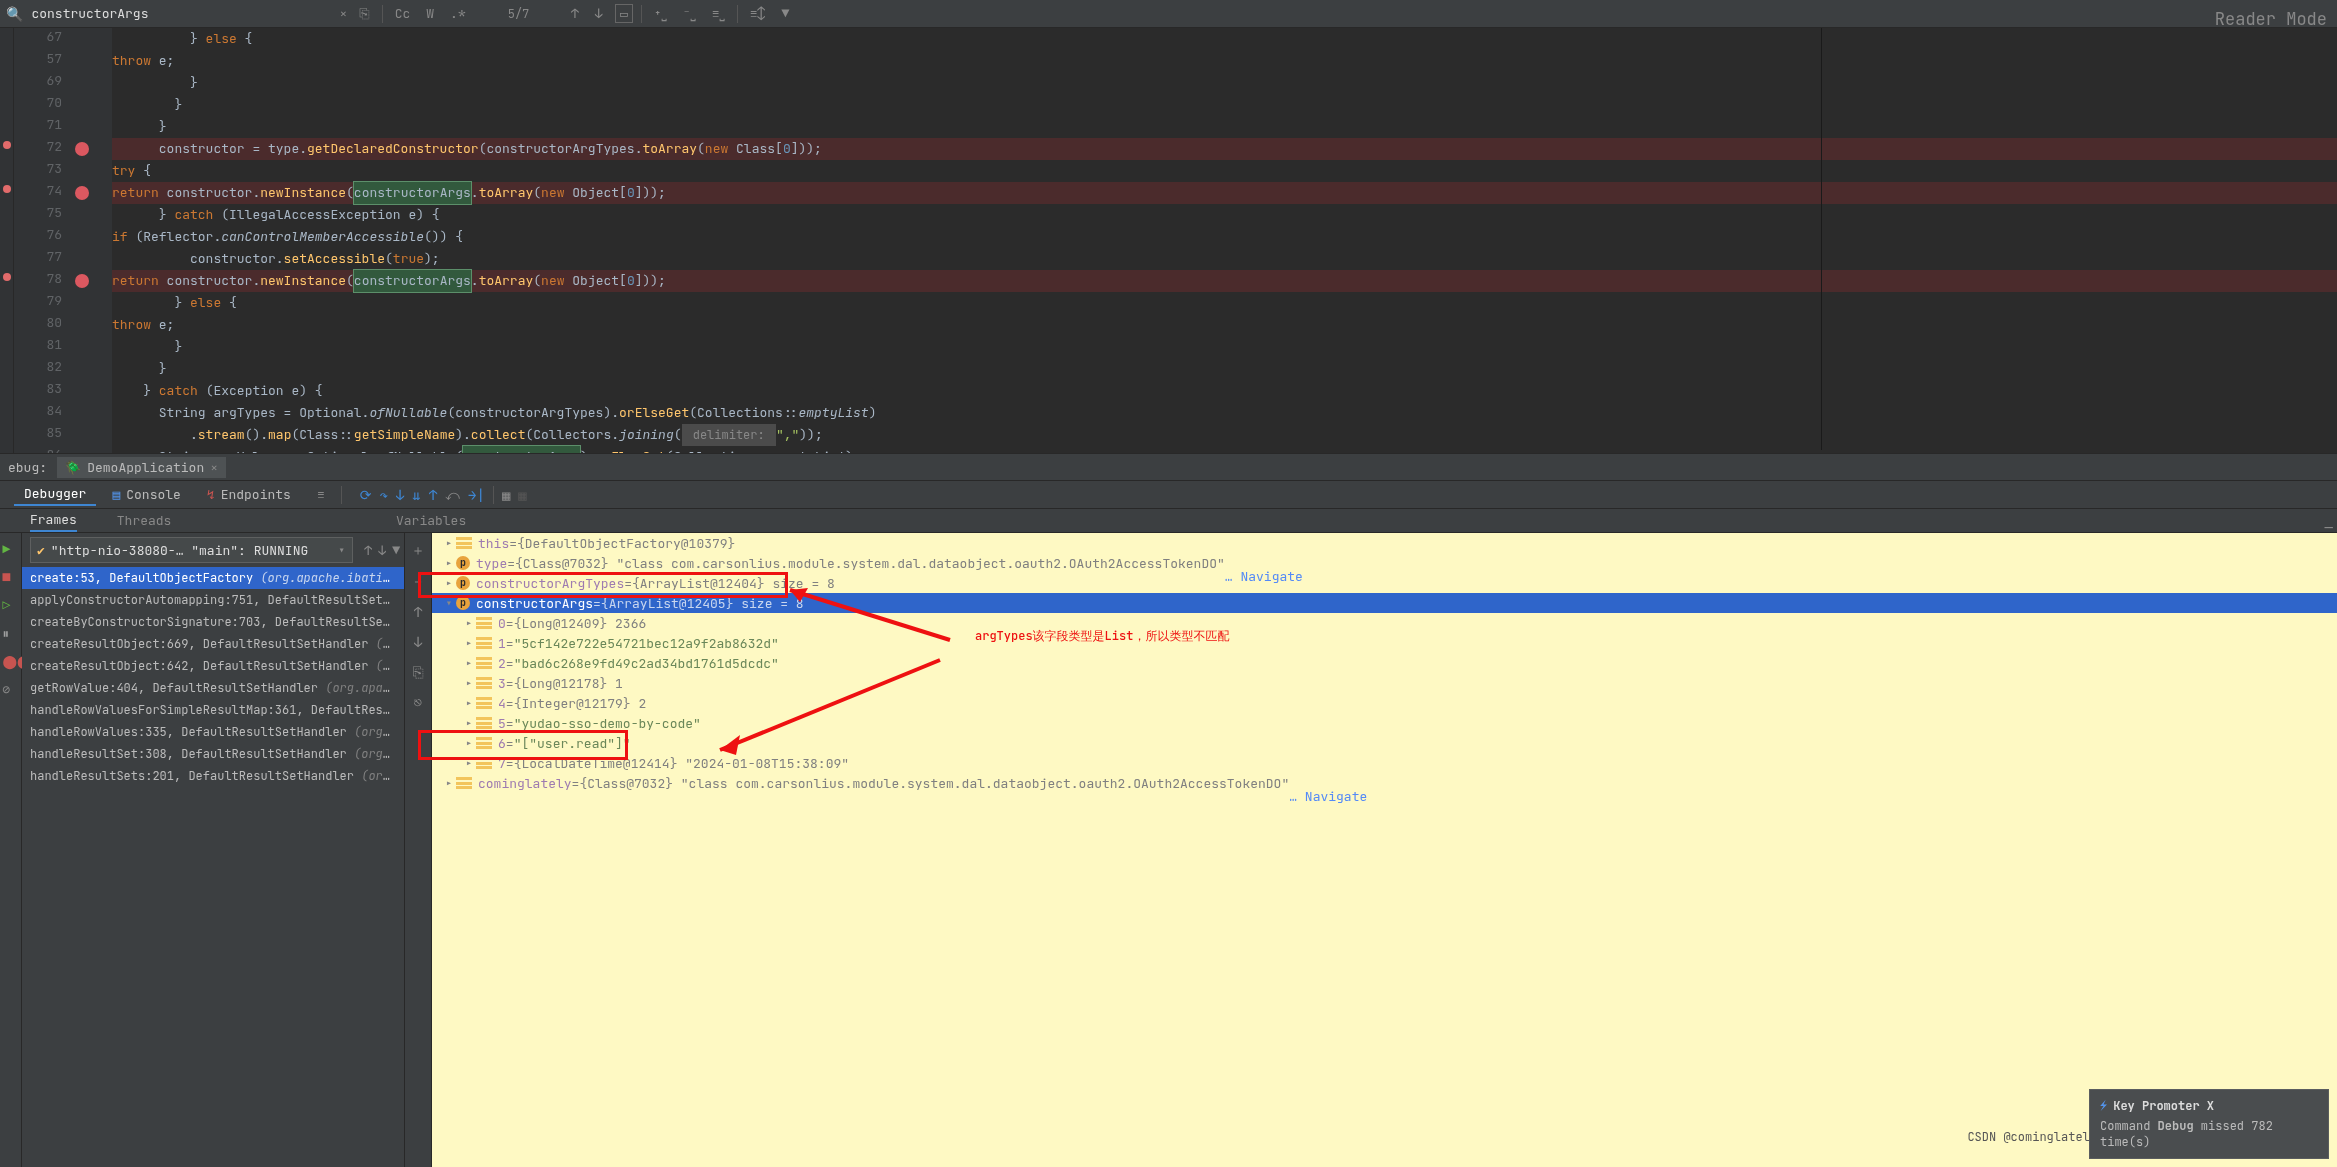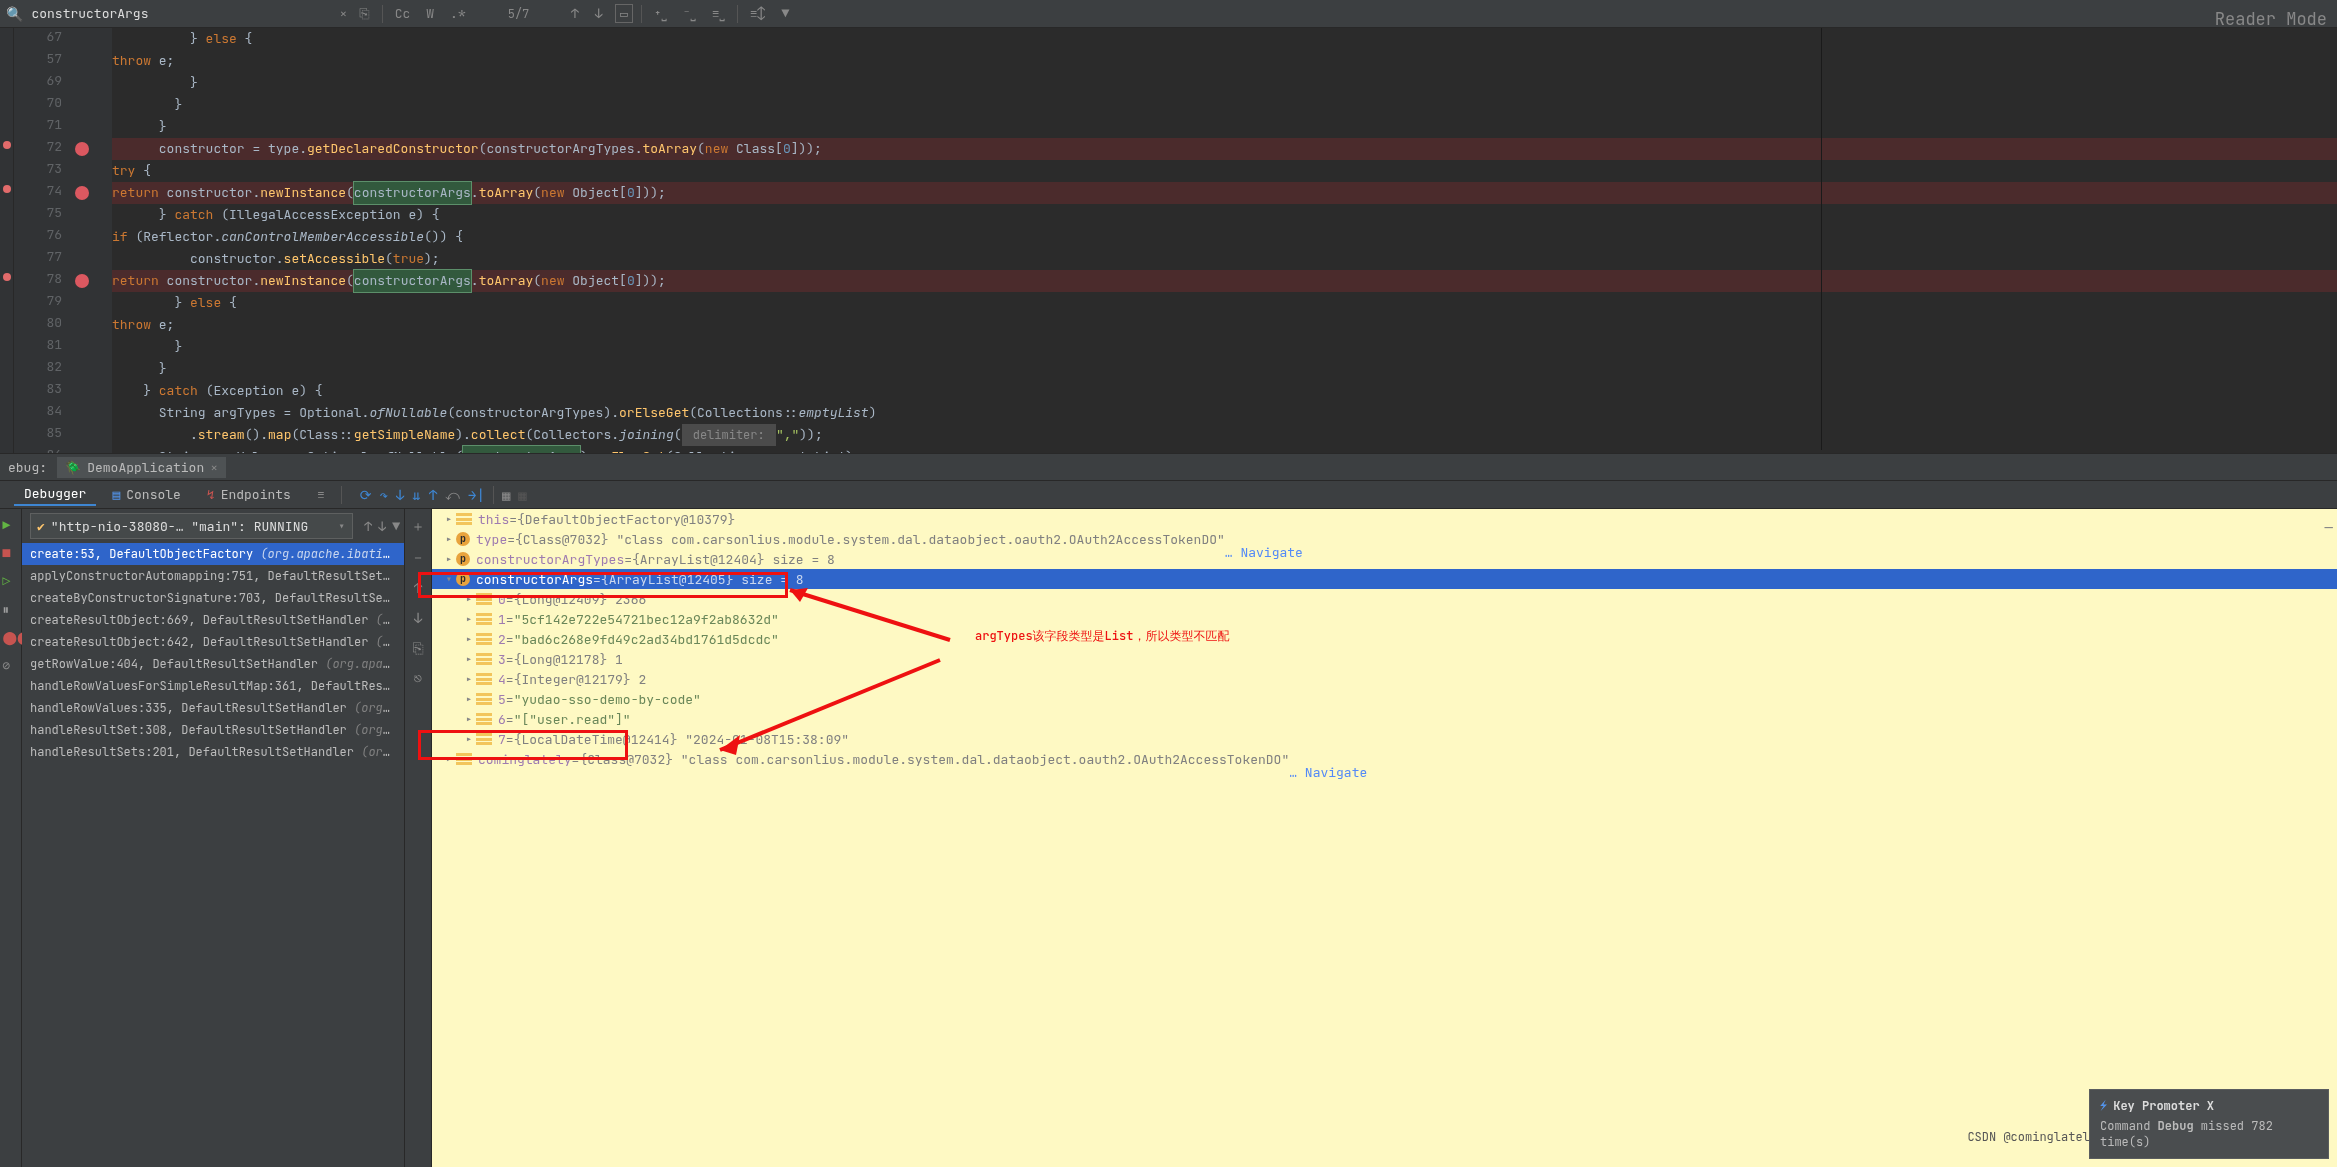"Frames" div.debug-panels-header { html: none -> <div> <div> <span>Frames</span> <span>Threads</span> </div> <div> <span>Variables</span> </div> </div> }
